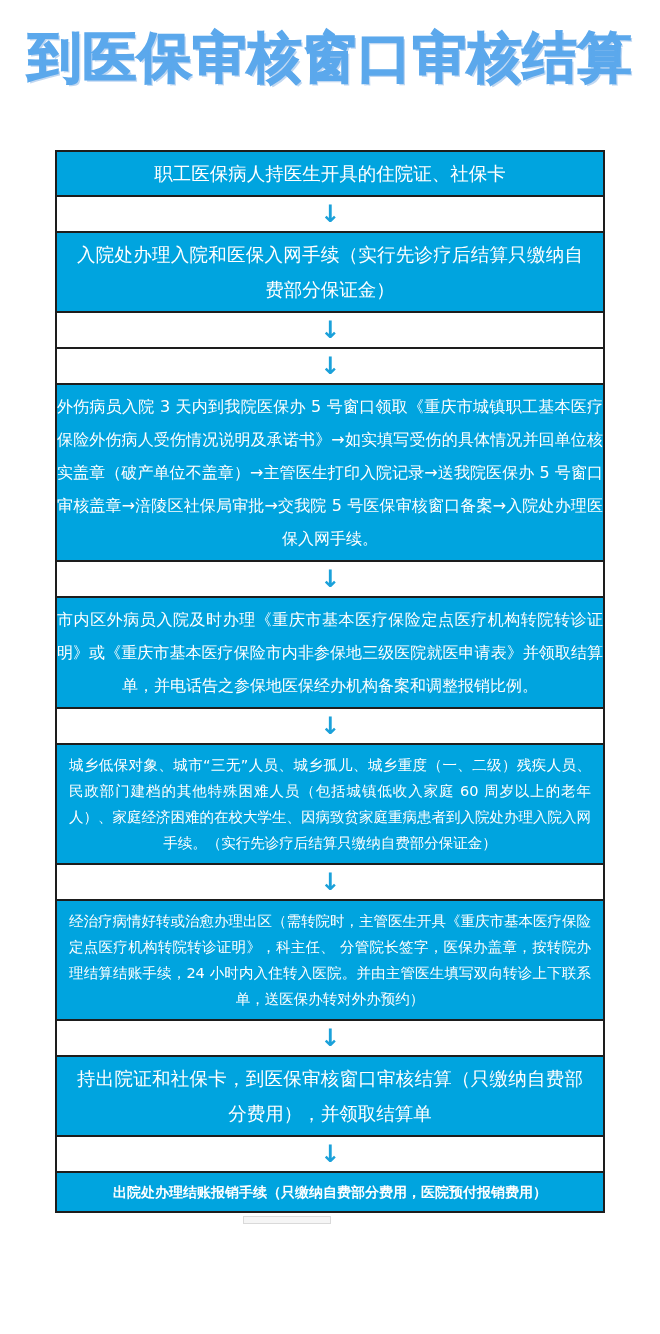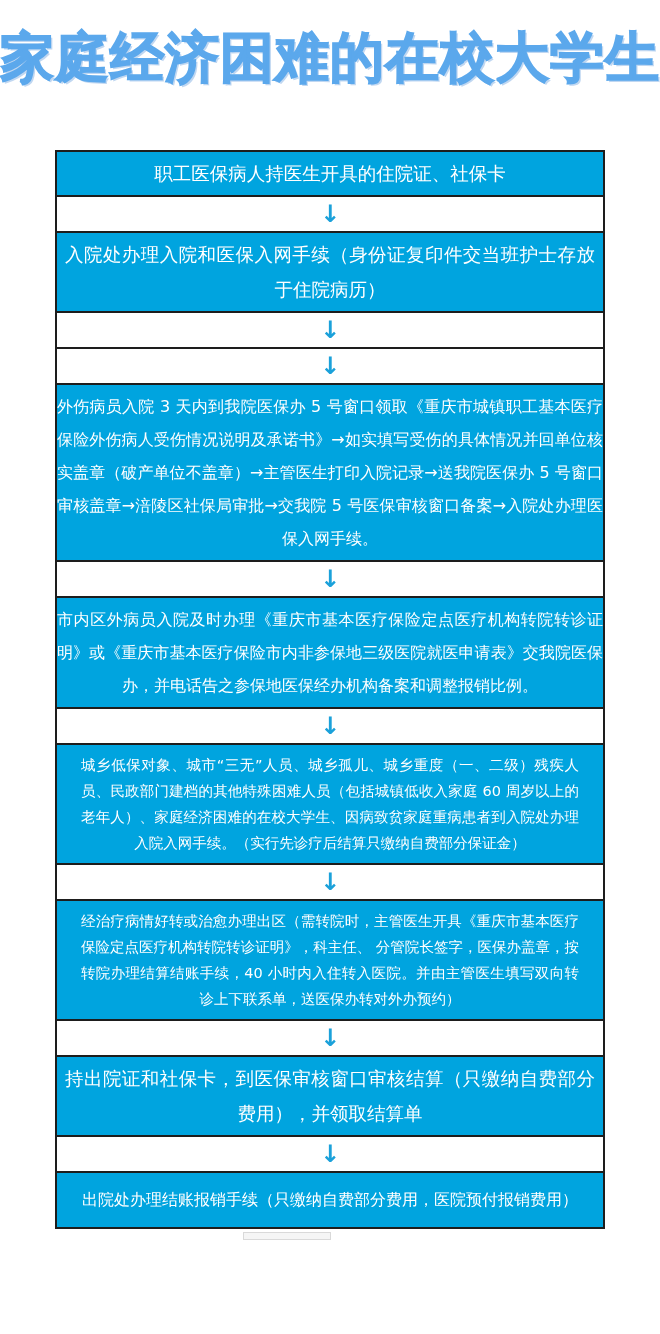"家庭经济困难的在校大学生" h1.page-title { text: 家庭经济困难的在校大学生 -> 到医保审核窗口审核结算 }
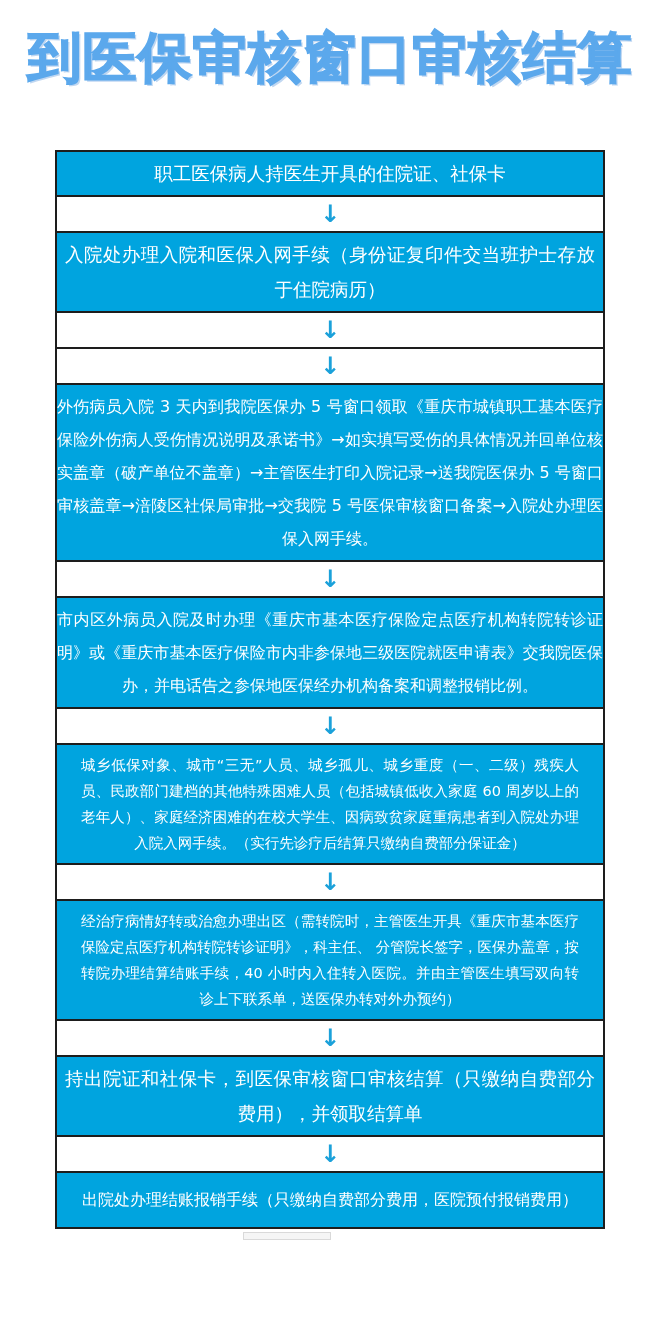"职工医保病人持医生开具的住院证、社保卡" .step { padding: 4px 8px -> 4px 20px }
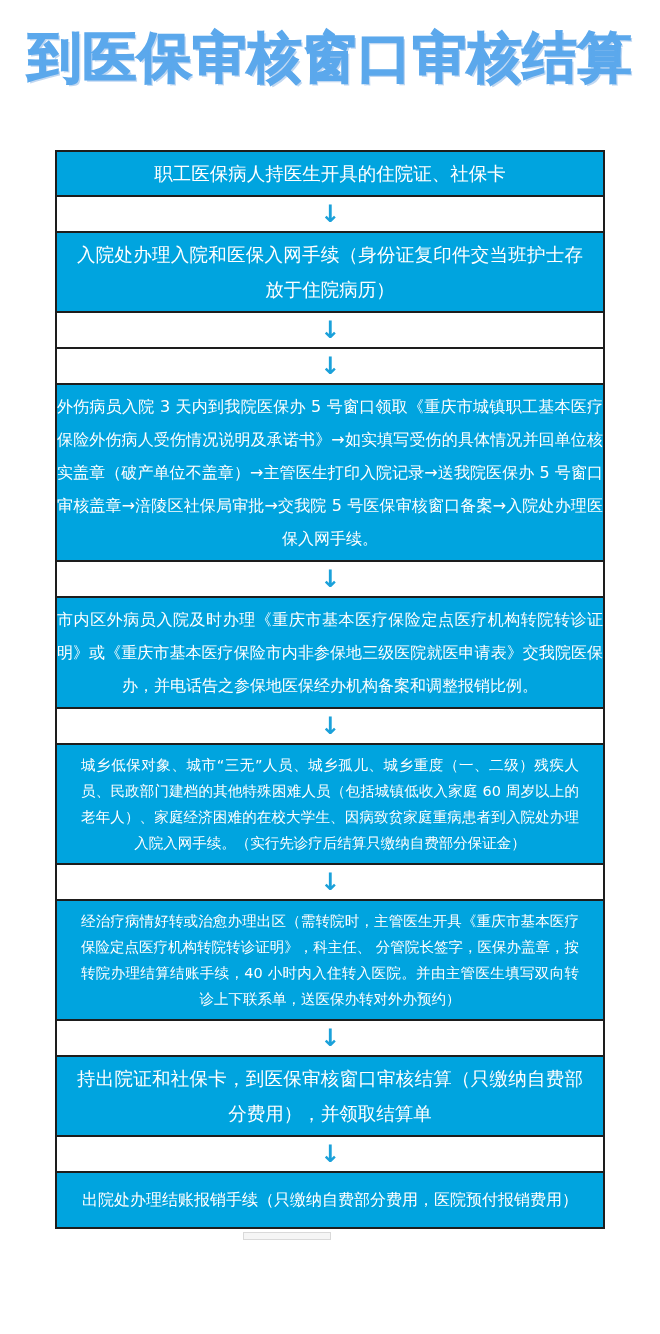"入院处办理入院和医保入网手续（身份证复印件交当班护士存放于住院病历）" div.row { text: 身份证复印件交当班护士存放于住院病历 -> 实行先诊疗后结算只缴纳自费部分保证金 }
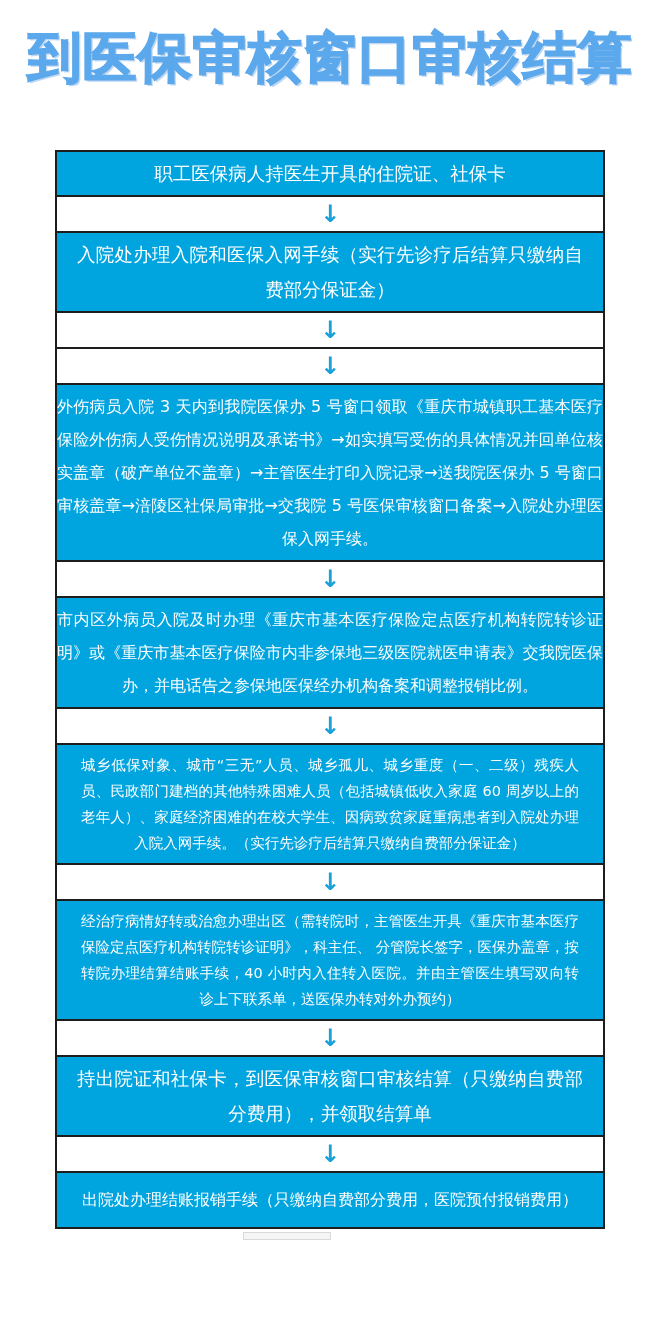"市内区外病员入院及时办理《重庆市基本医疗保险定点医疗机构转院转诊证明》或《重庆市" div.row { text: 交我院医保办 -> 并领取结算单 }
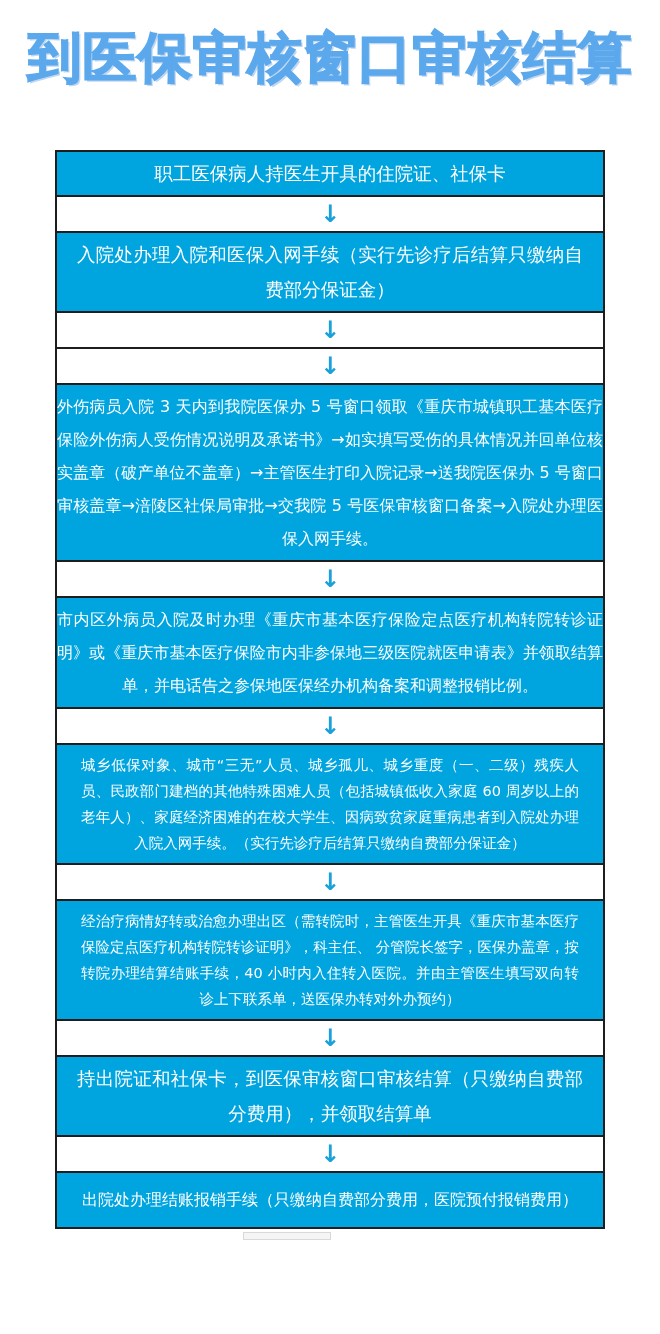"城乡低保对象、城市“三无”人员、城乡孤儿、城乡重度（一、二级）残疾人员、民政部门" .step.sm { padding: 7px 24px -> 7px 12px }
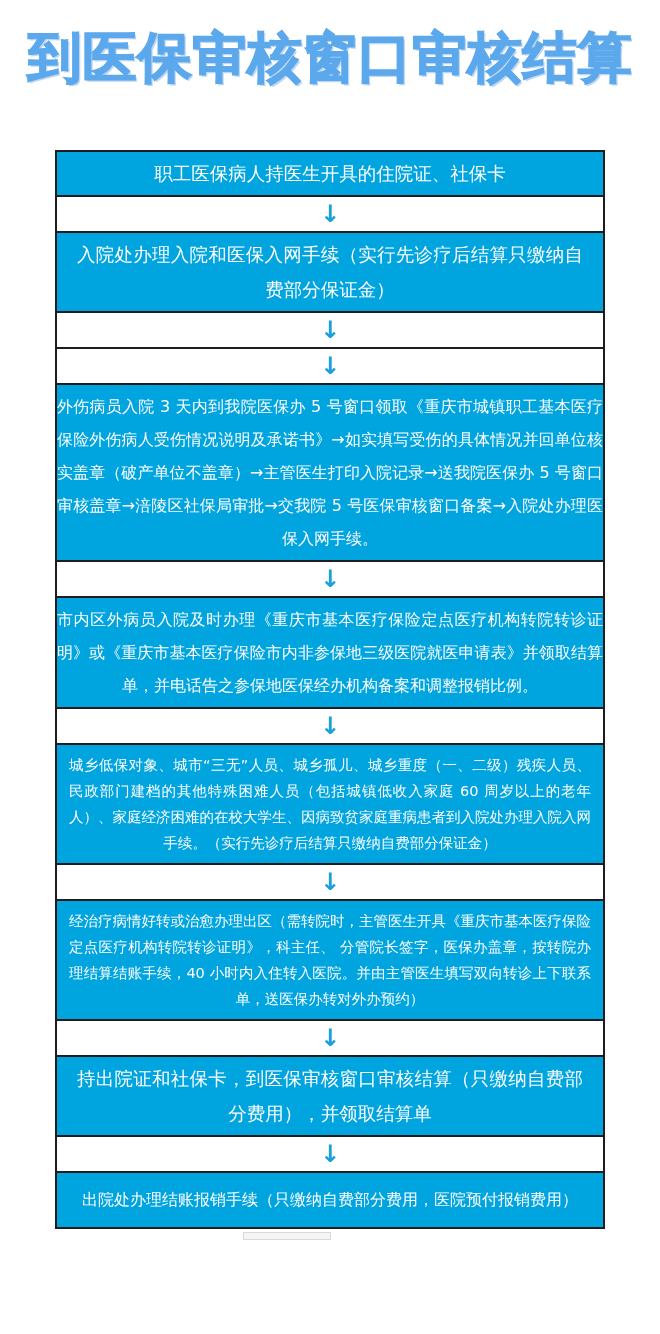"经治疗病情好转或治愈办理出区（需转院时，主管医生开具《重庆市基本医疗保险定点医疗" div.row { text: 40 -> 24 }
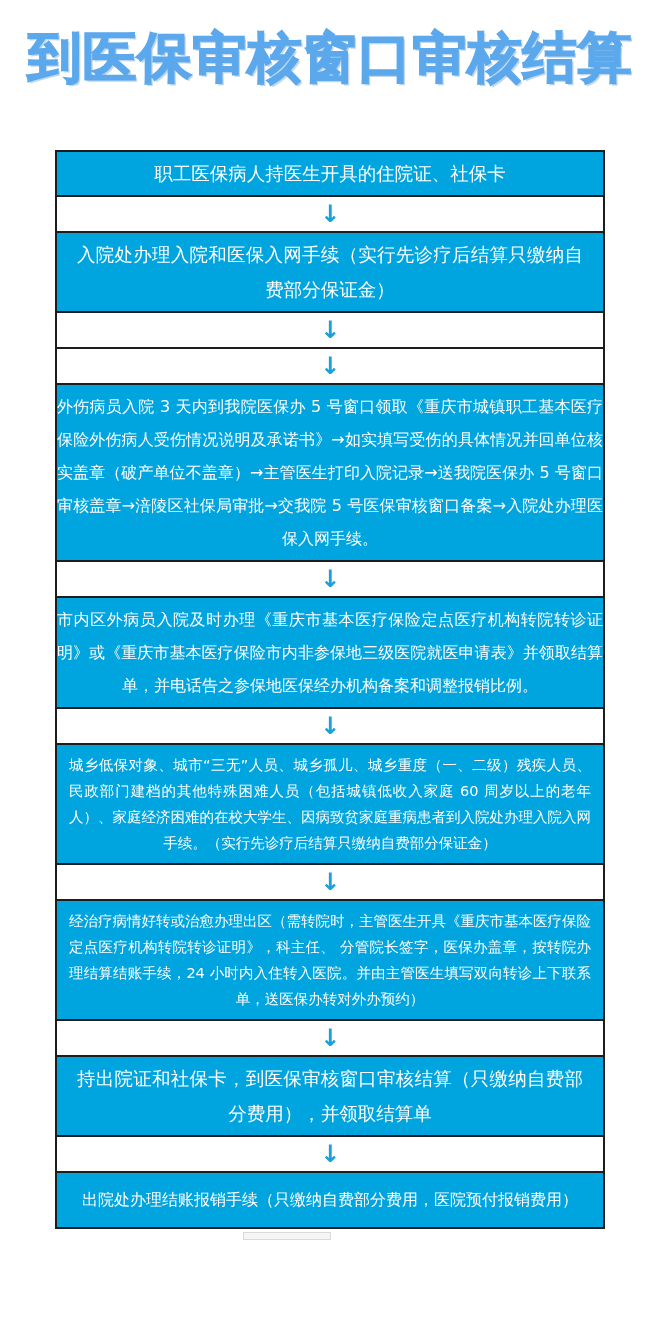"出院处办理结账报销手续（只缴纳自费部分费用，医院预付报销费用）" .step.last { font-size: 16px -> 14px; font-weight: none -> bold; padding: 12px 8px -> 4px 8px }
